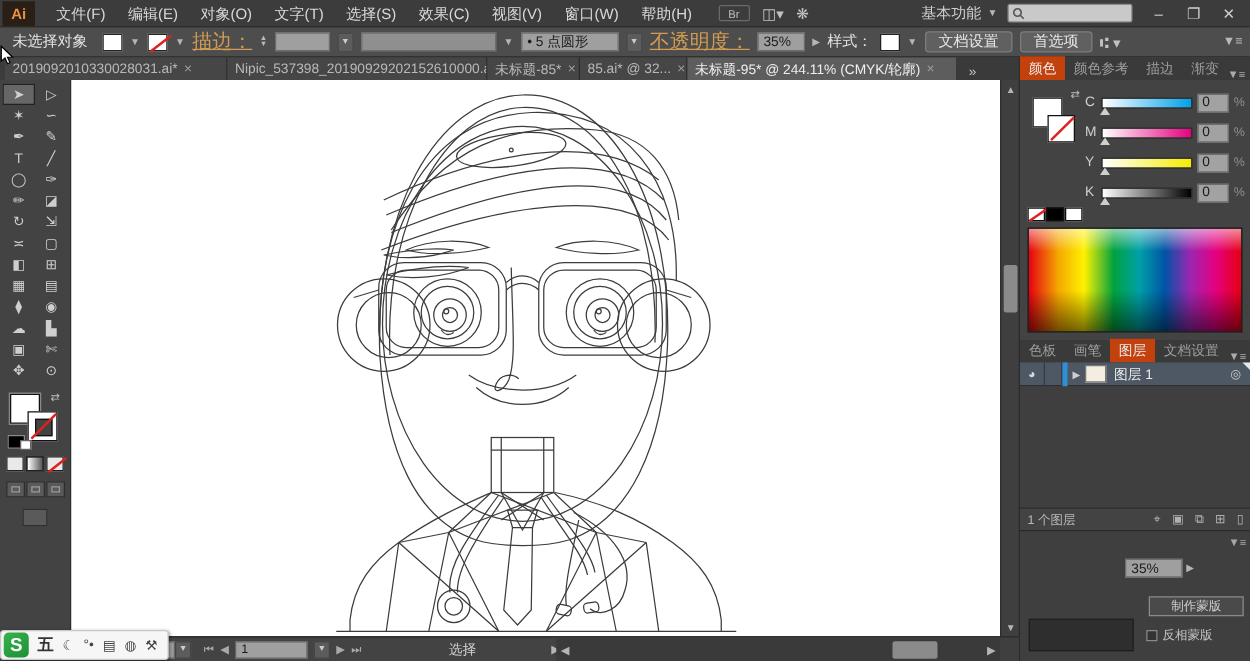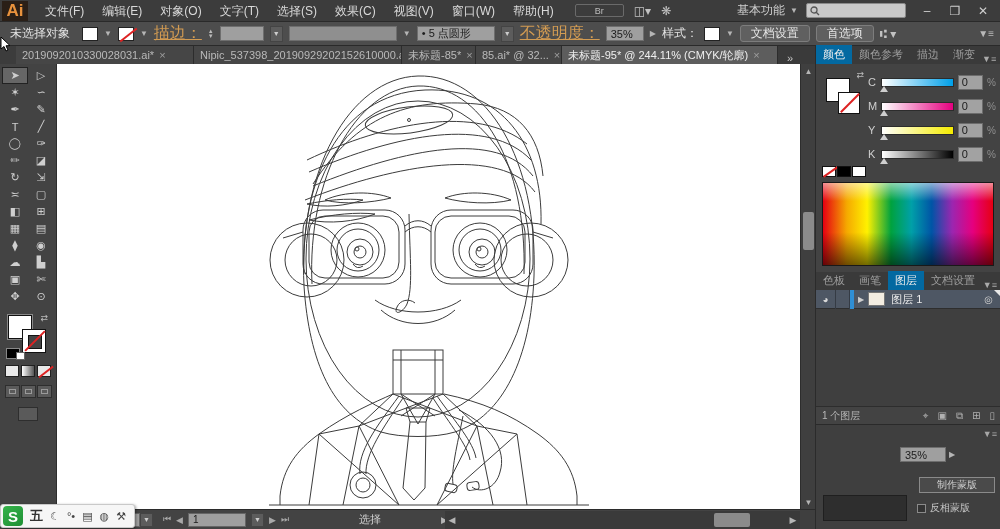"Ai" .ai-logo { font-size: 17px -> 12px }
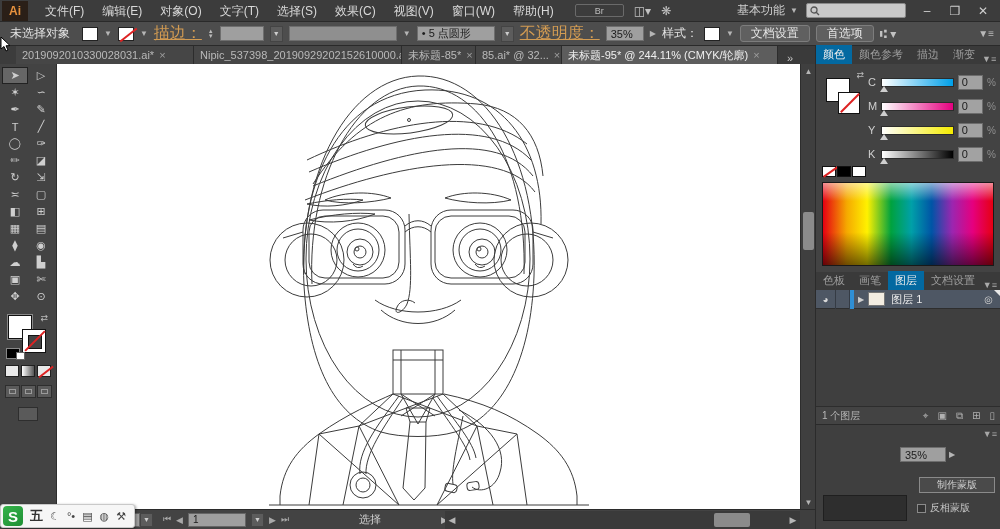"Br" .chip { padding: 0 19px -> 0 7px }
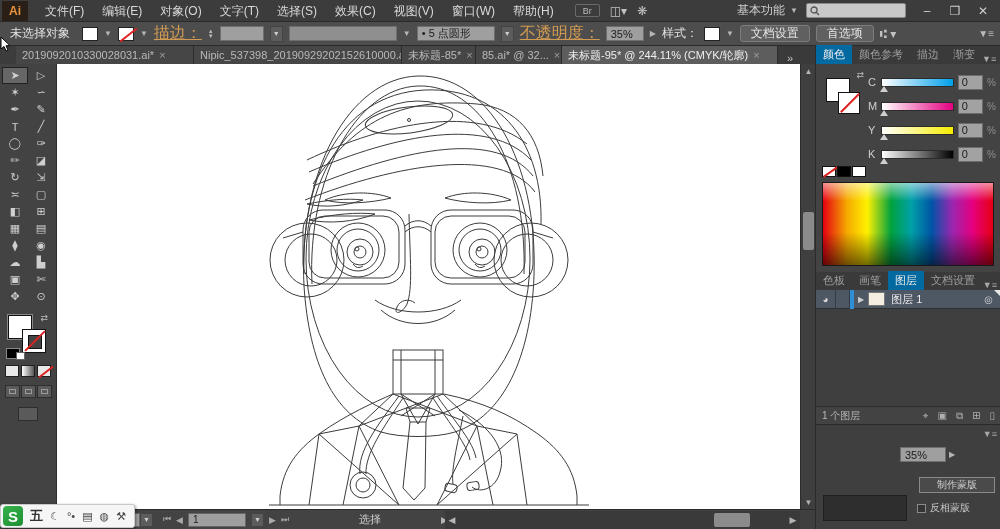"2019092010330028031.ai*" .tabbar { left: 16px -> 4px }
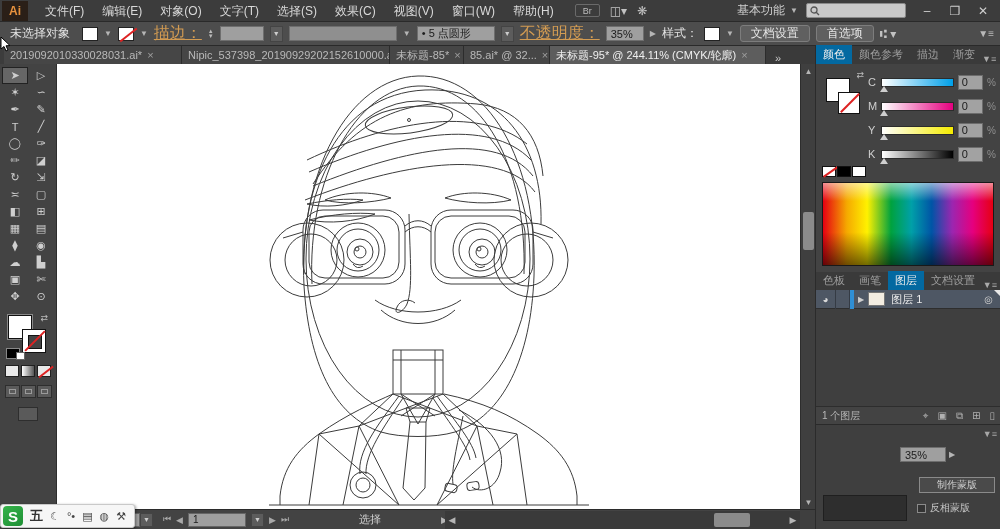"颜色" .ptab.active { background: #0369a1 -> #c2410c }
